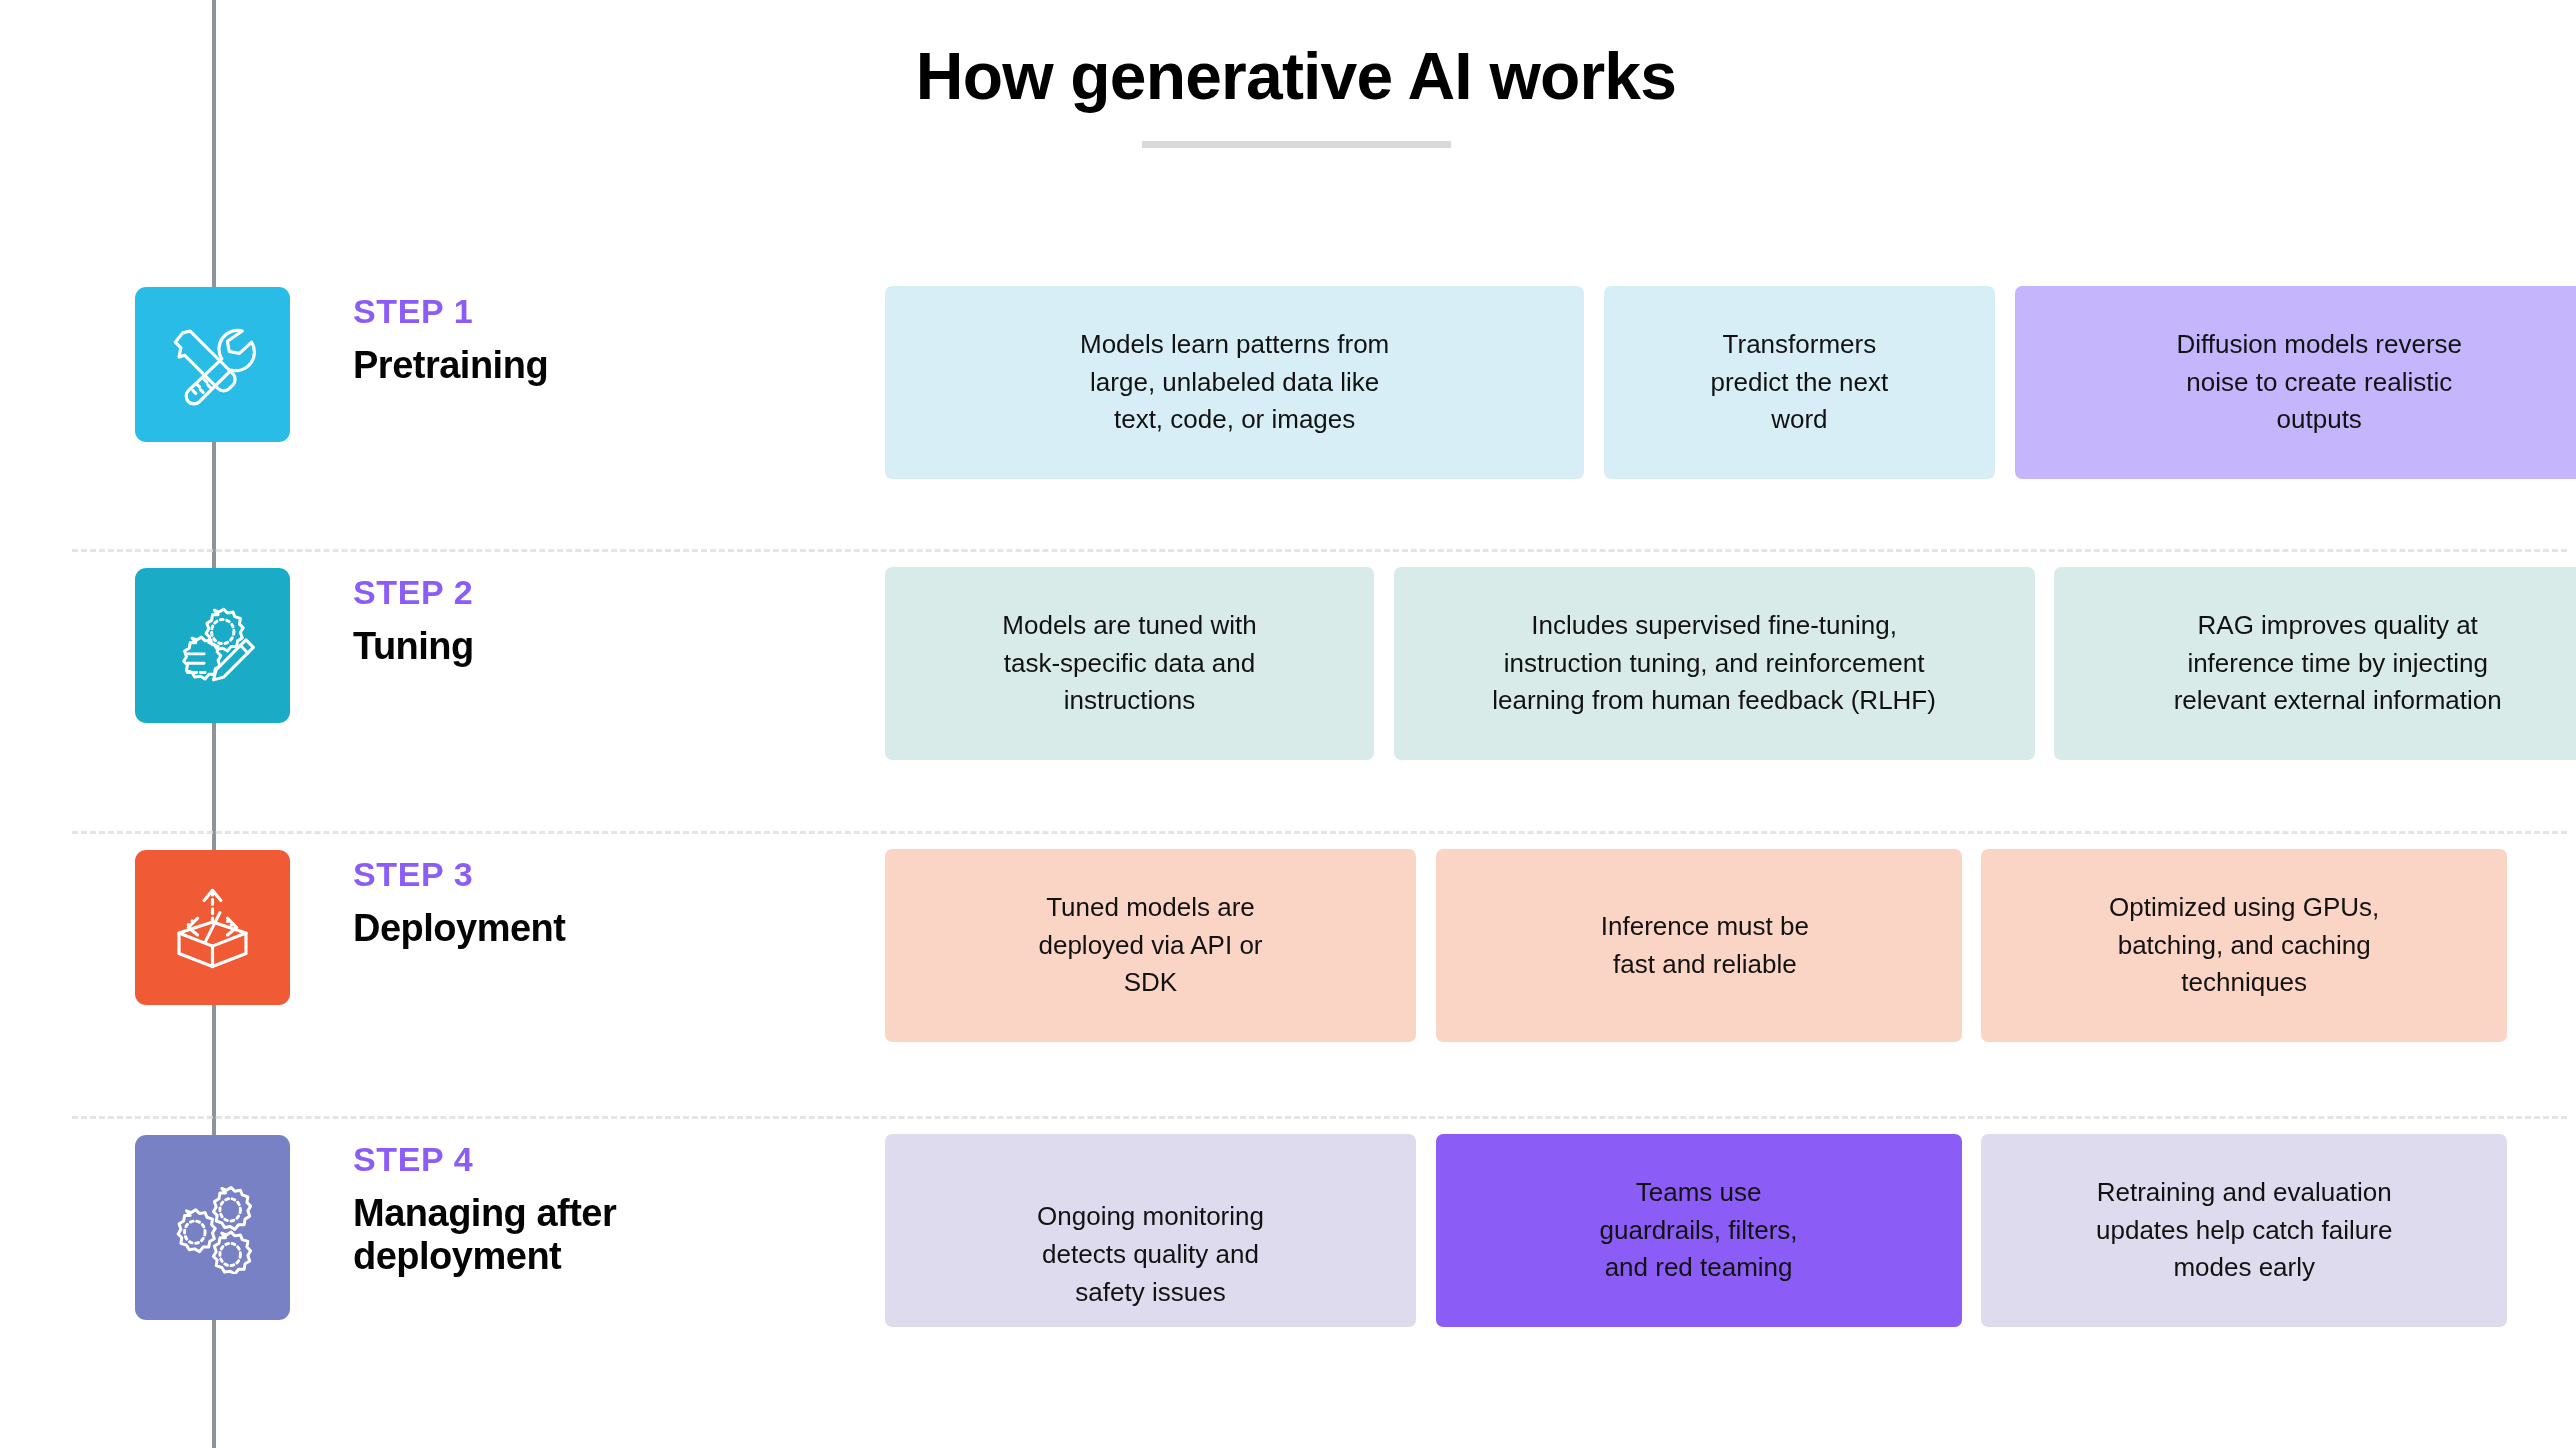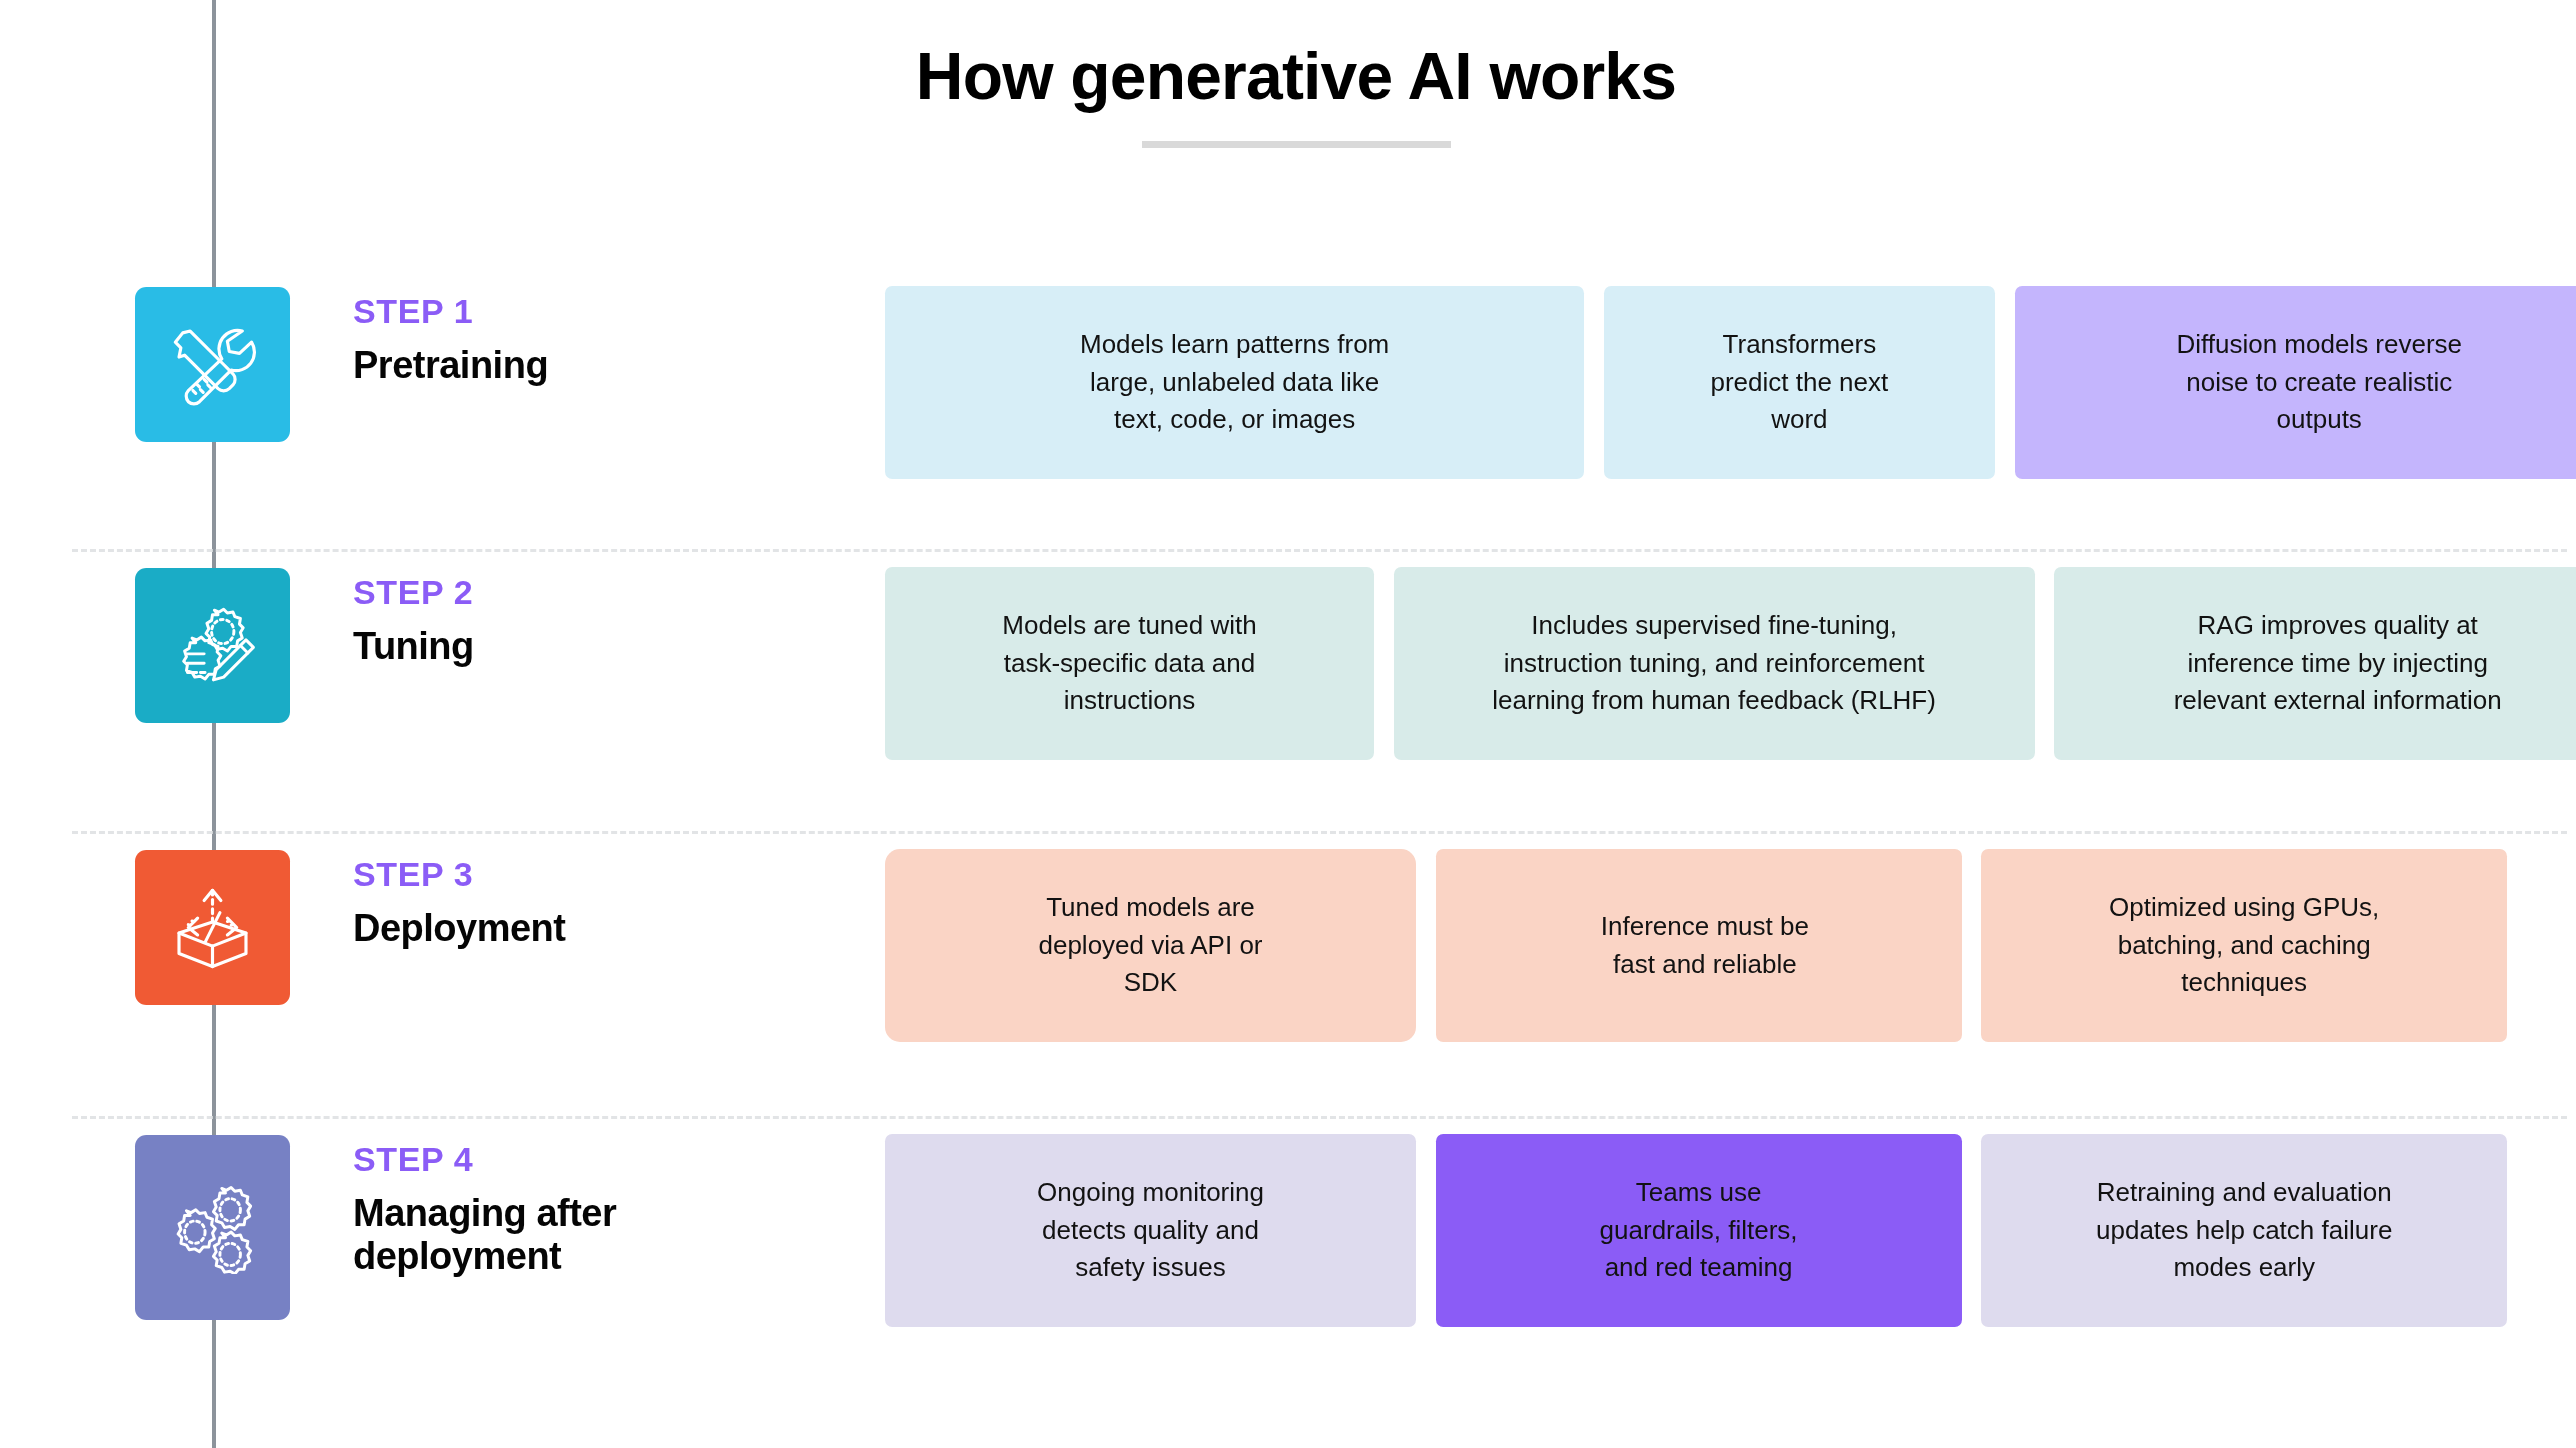"Tuned models are" .r2 .card:nth-child(1) { border-radius: 15px -> none }
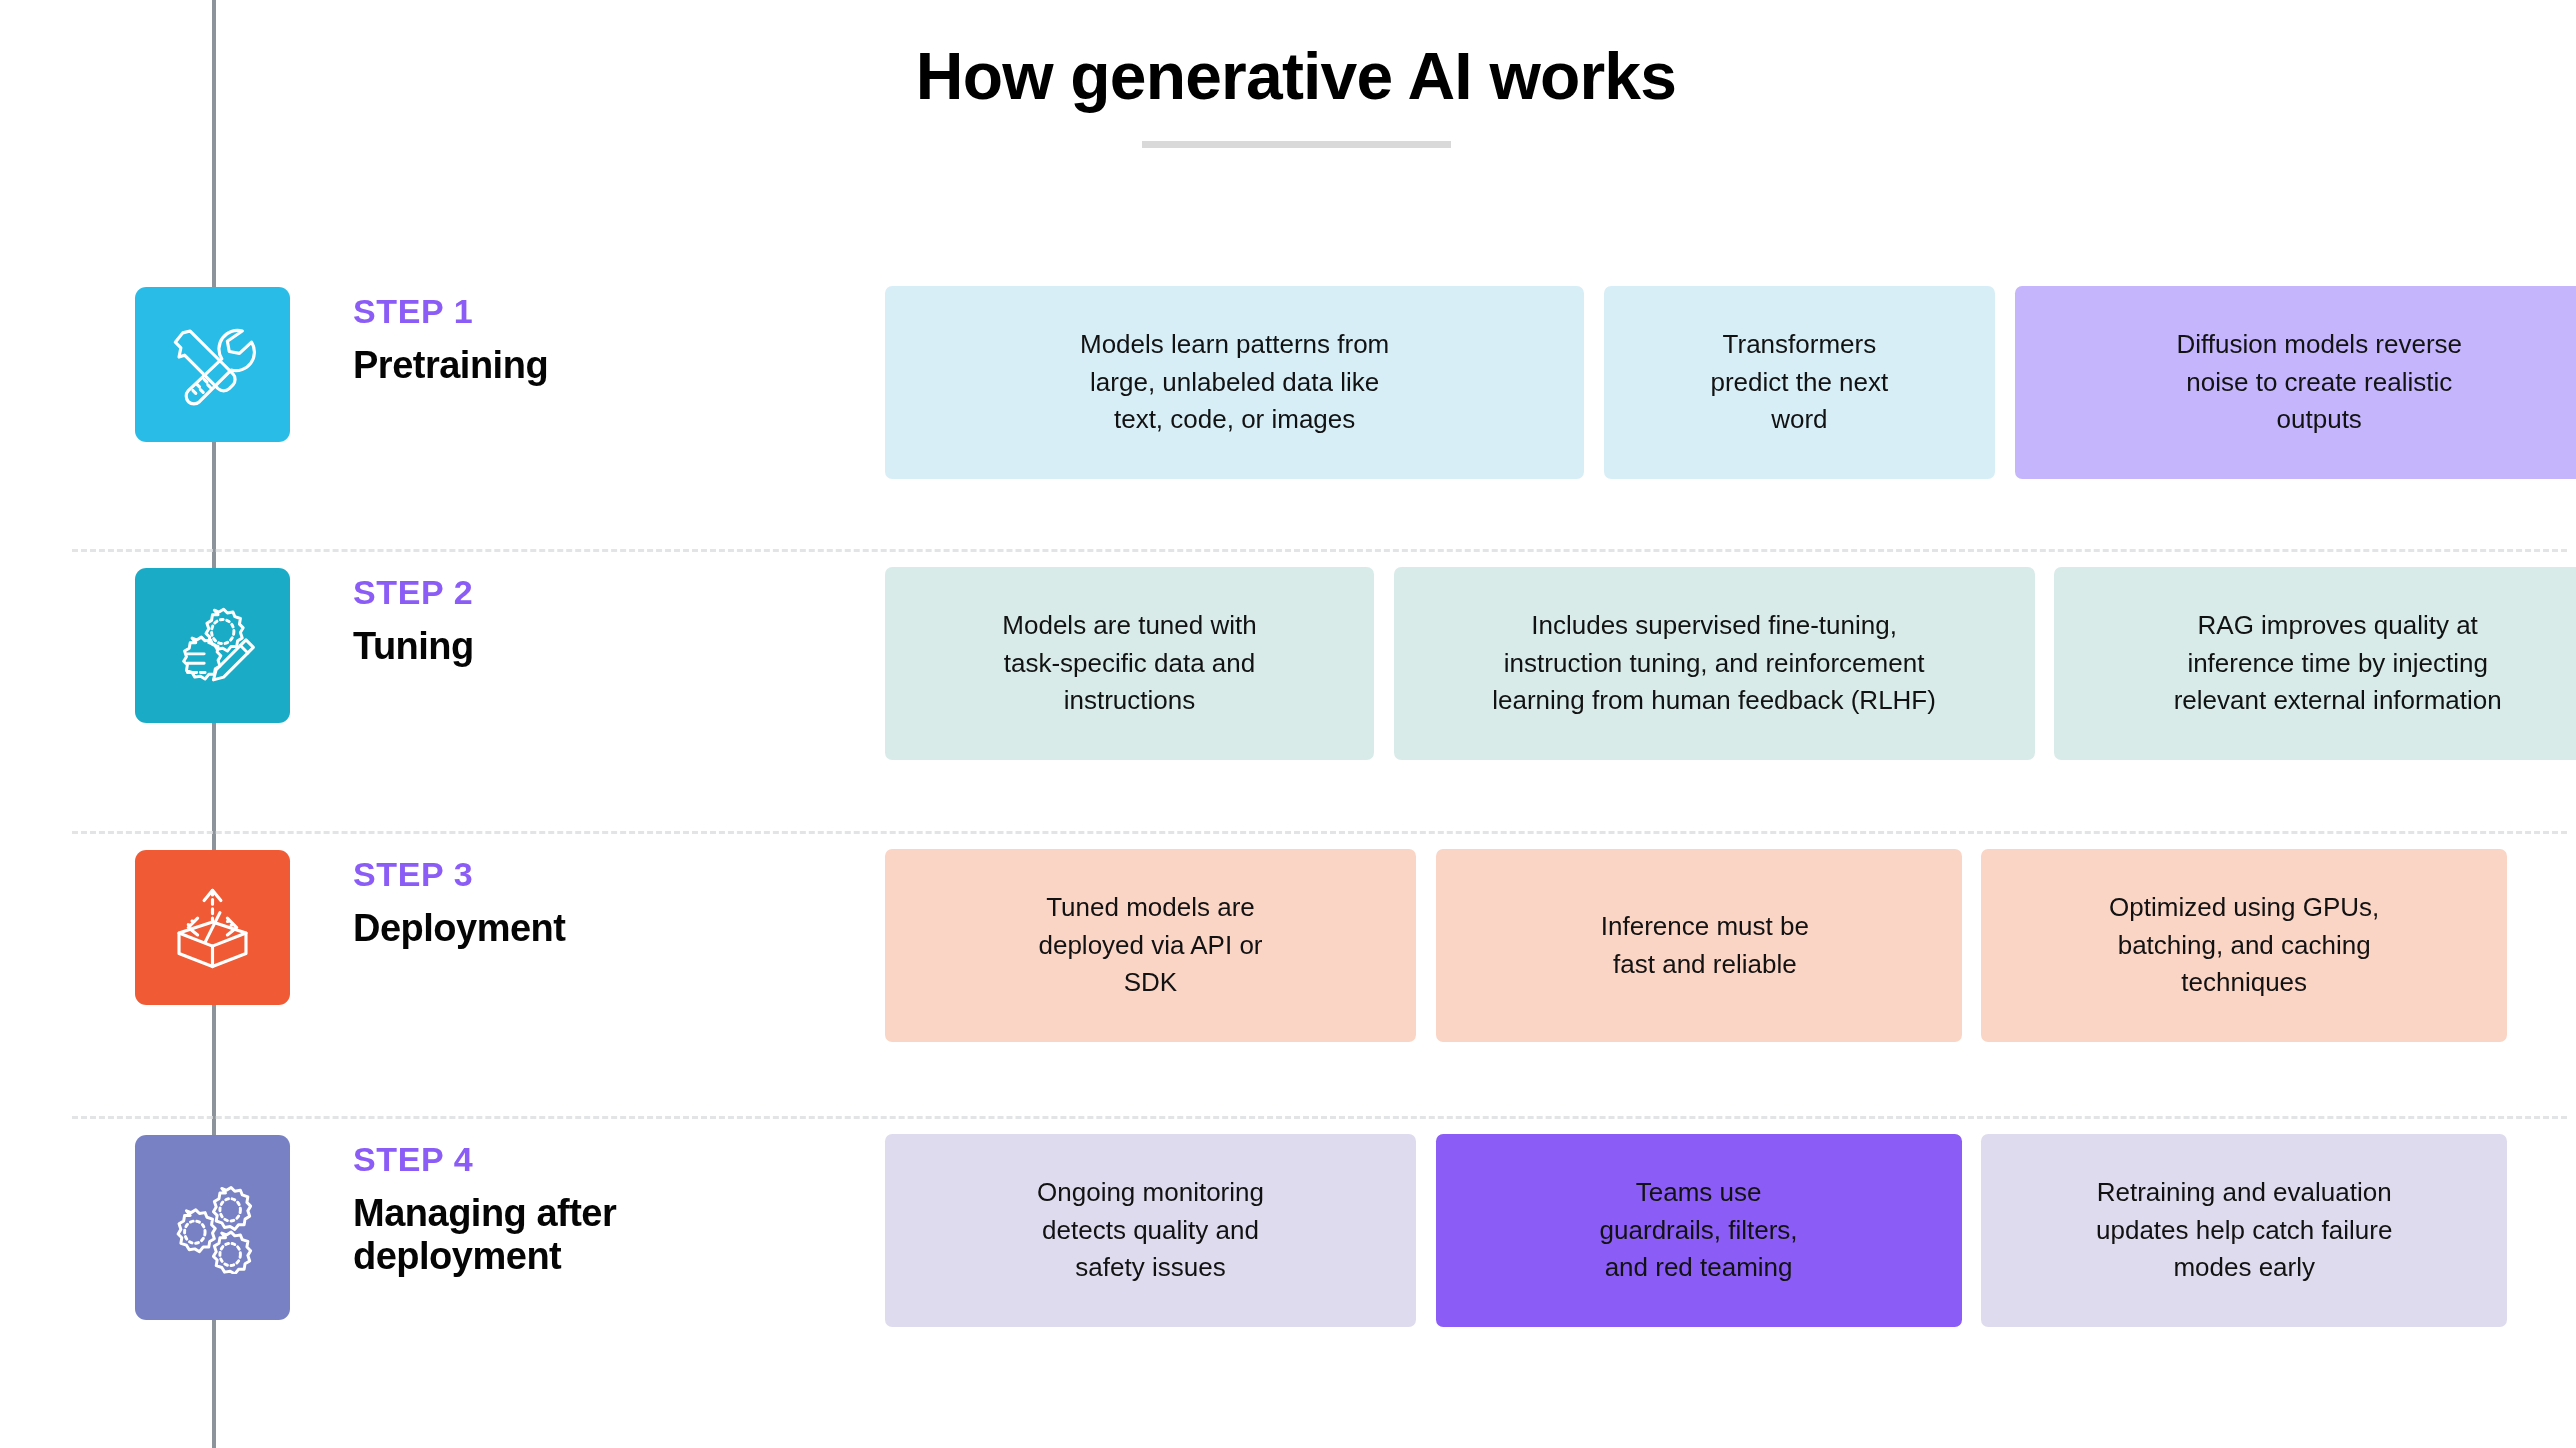"Ongoing monitoring" .r3 .card:nth-child(1) { align-items: none -> flex-end }
